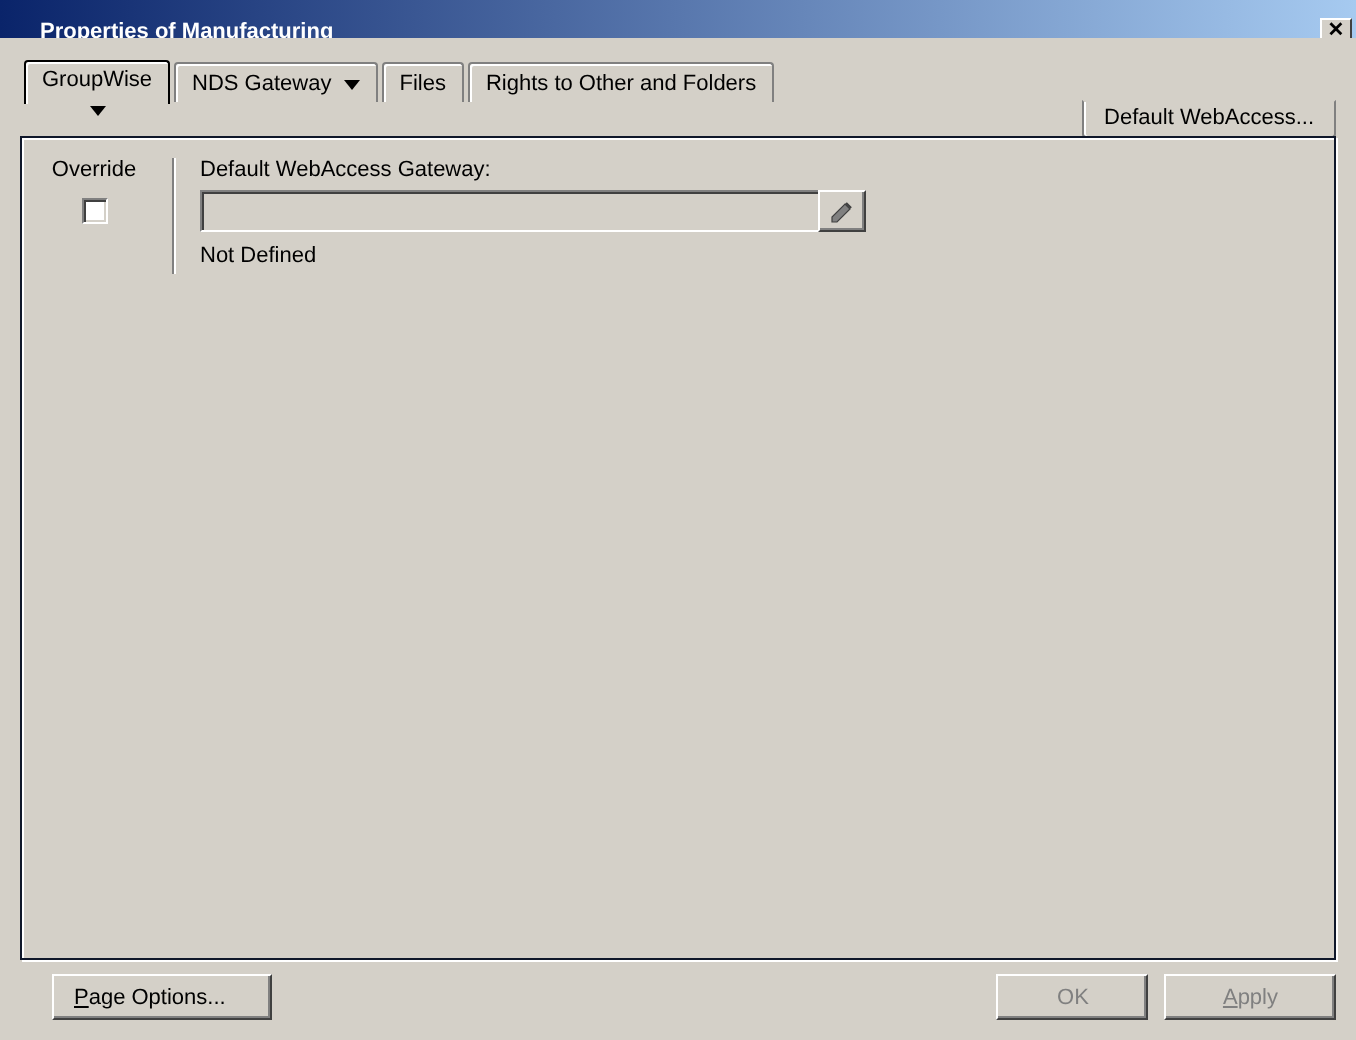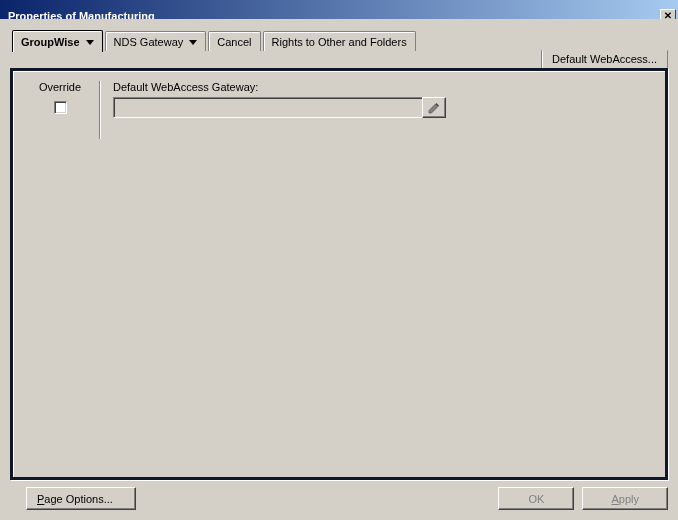"Properties of Manufacturing" .titlebar { padding: 0 2px 0 8px -> 0 2px 0 20px }
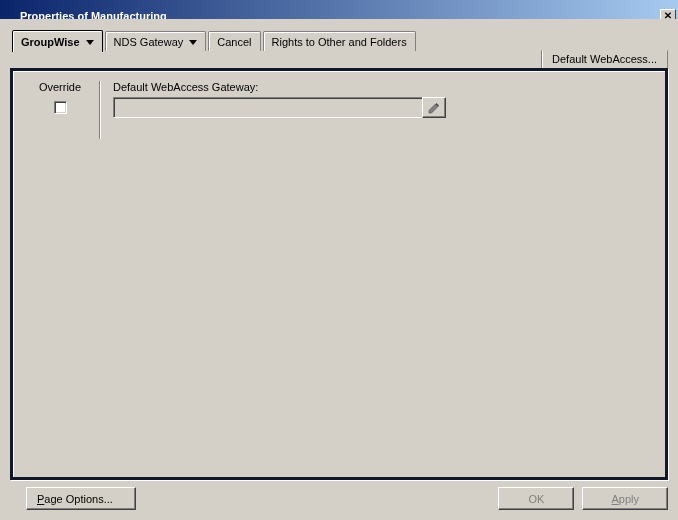"GroupWise" .tab.active { flex-direction: none -> column; font-weight: bold -> normal }
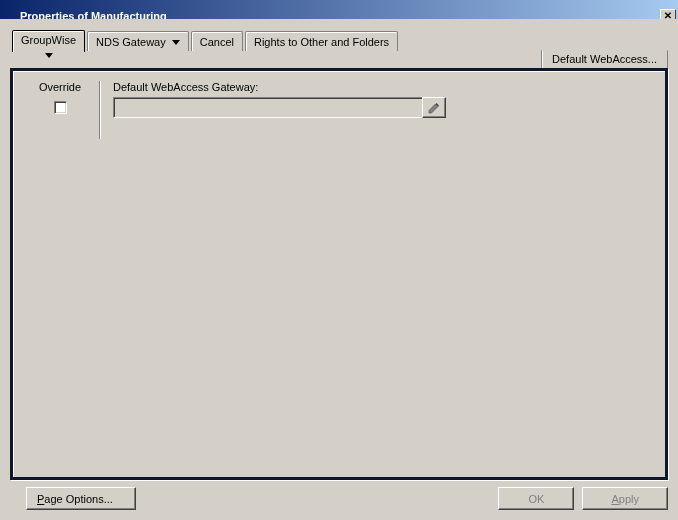"Cancel" span { text: Cancel -> Files }
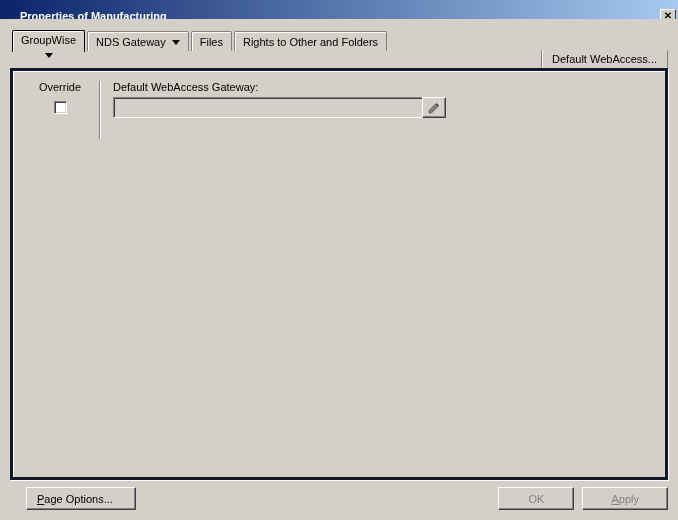"Override" .panel { border: 3px solid #0f172a -> 1px solid #0f172a; padding: 10px 20px -> 10px 9px }
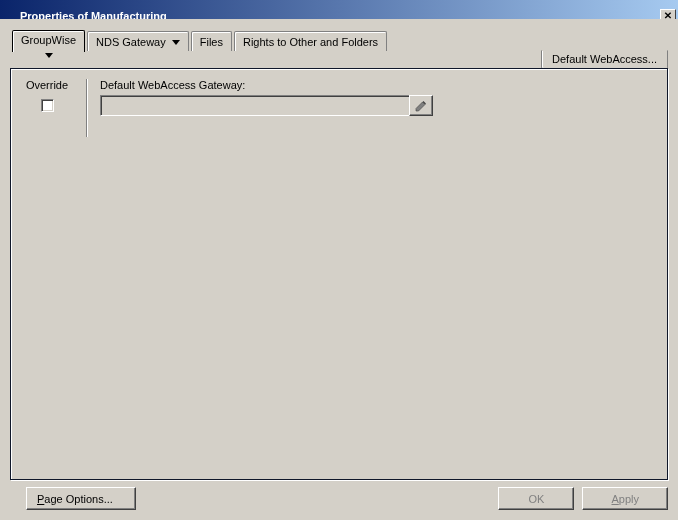"Not Defined" div { html: none -> <div>Not Defined</div> }
